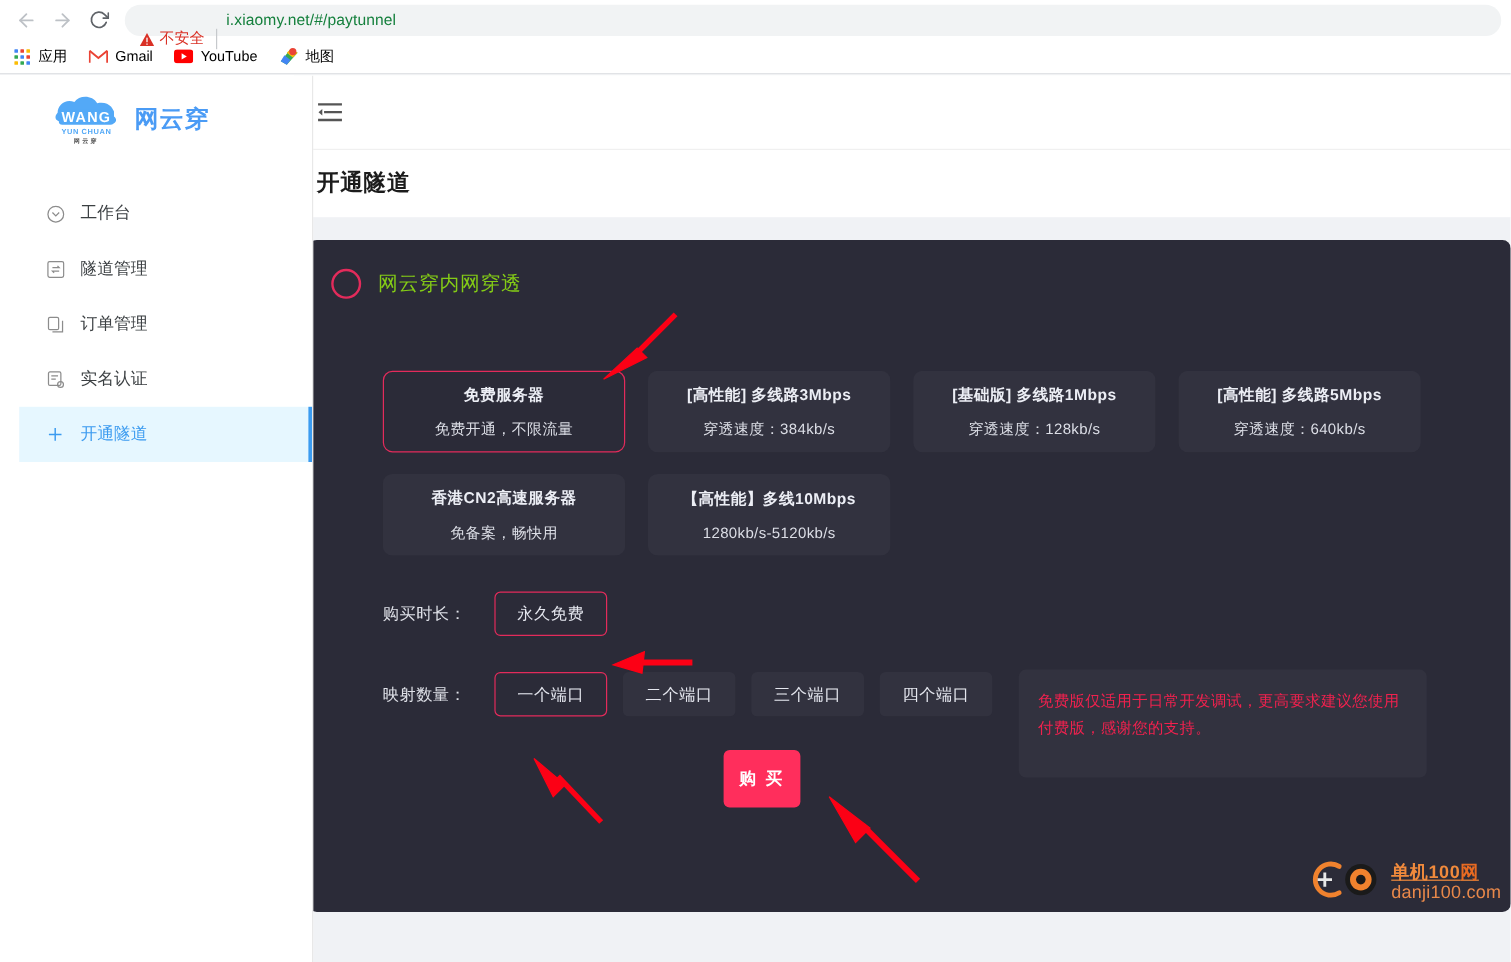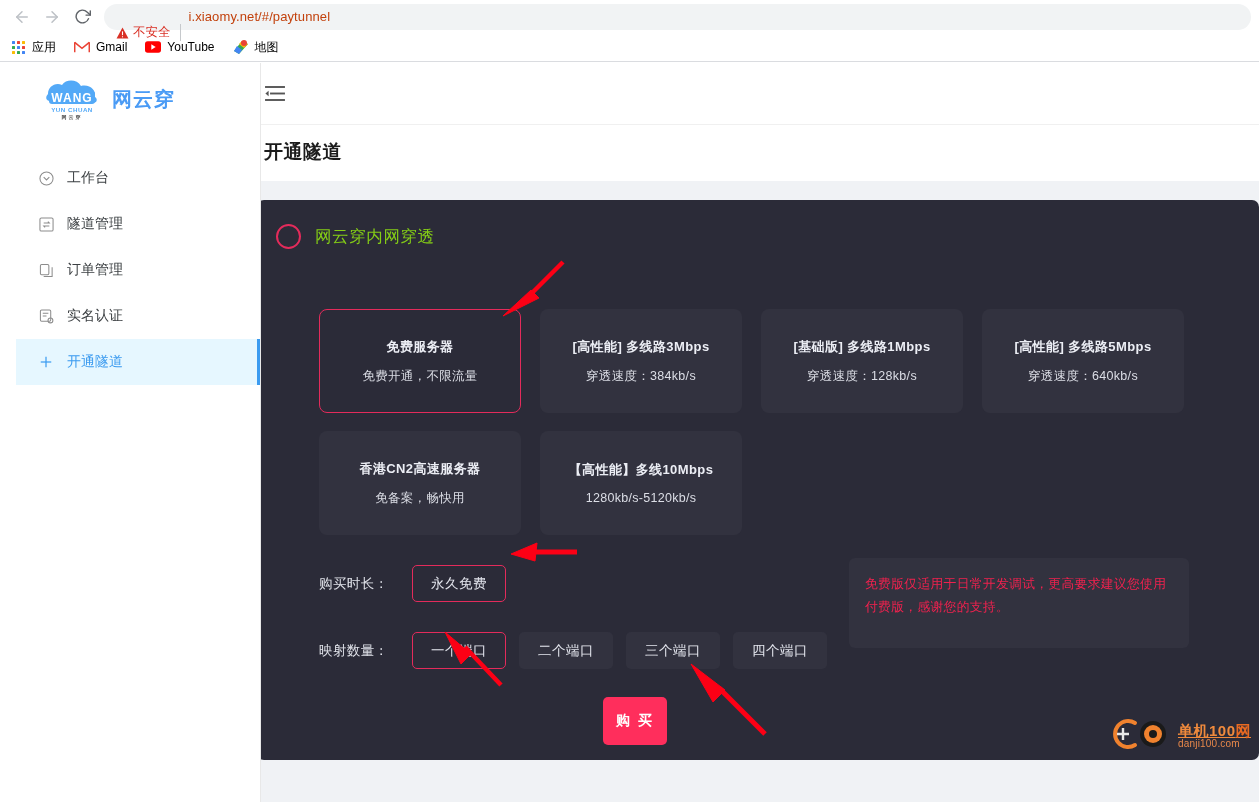"i.xiaomy.net/#/paytunnel" .url-text { color: #c2410c -> #15803d }
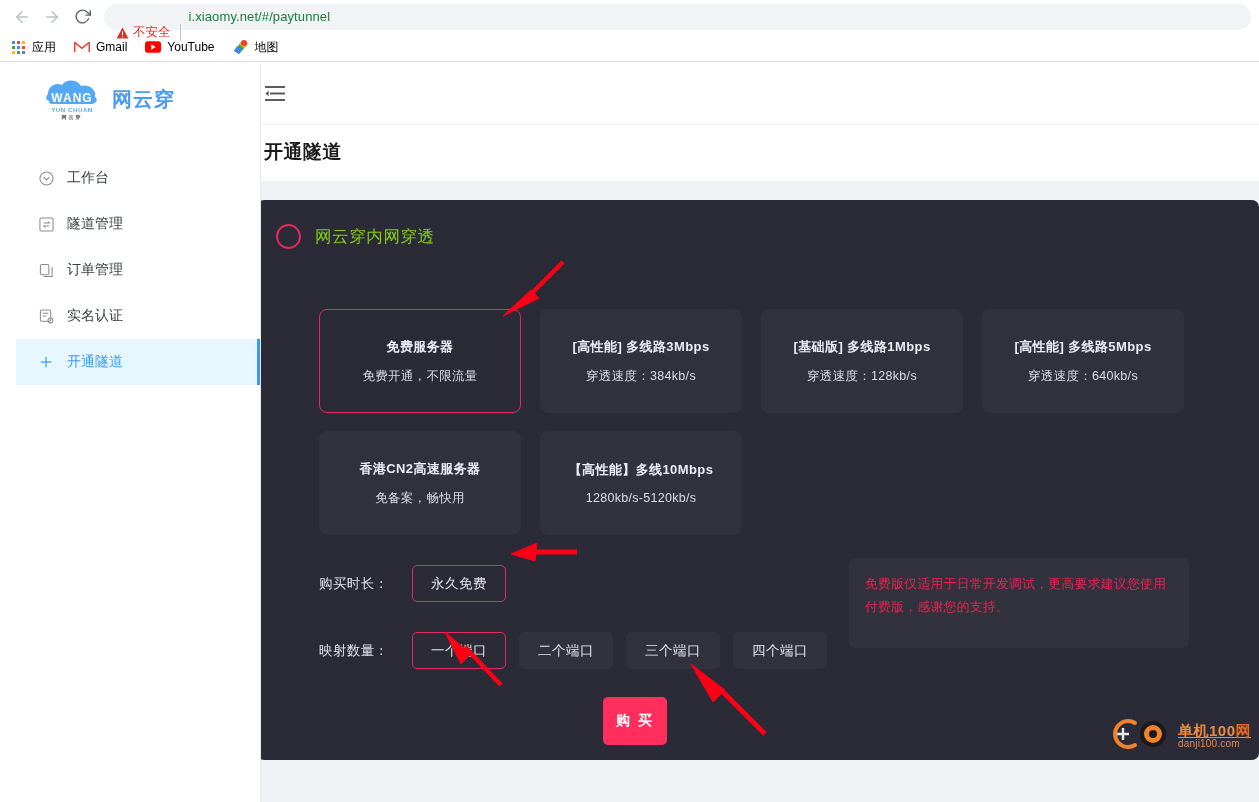"免费服务器" .opt-card { height: 104px -> 68px }
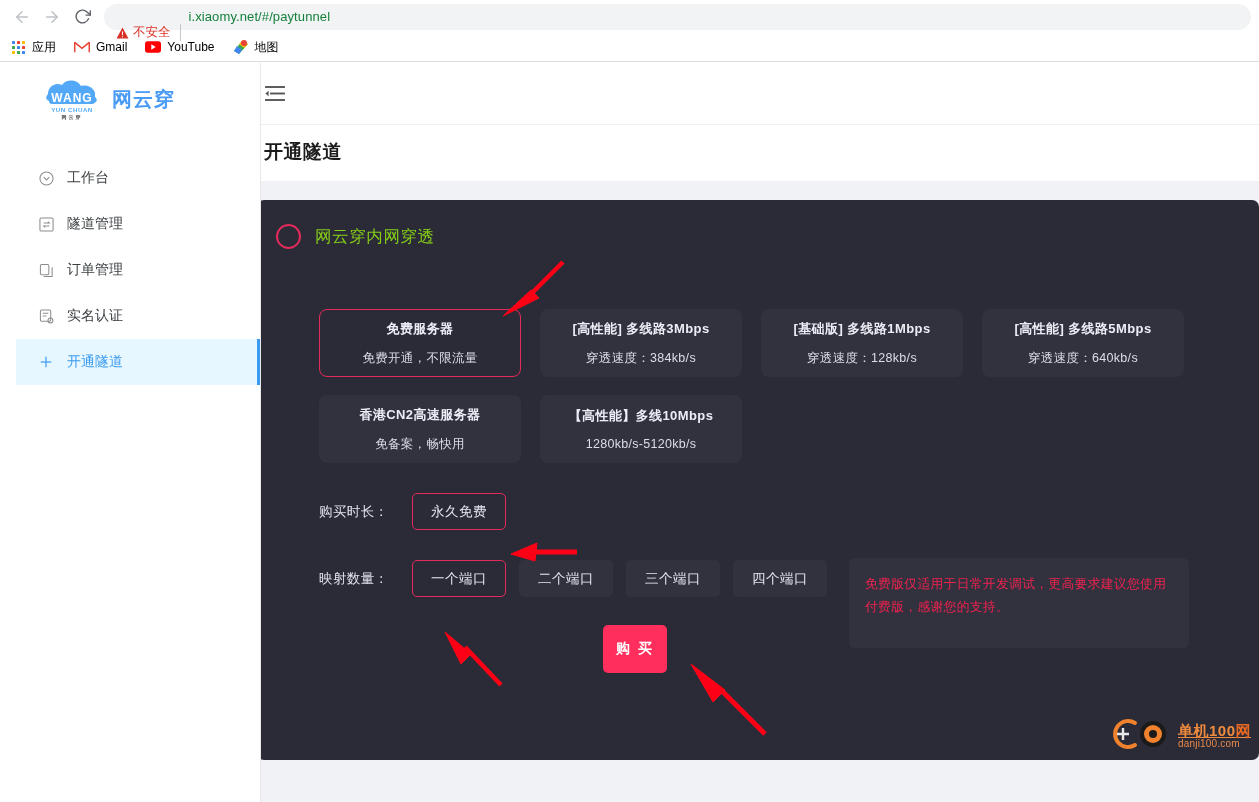"danji100.com" .wm-l2 { font-size: 10px -> 15px }
